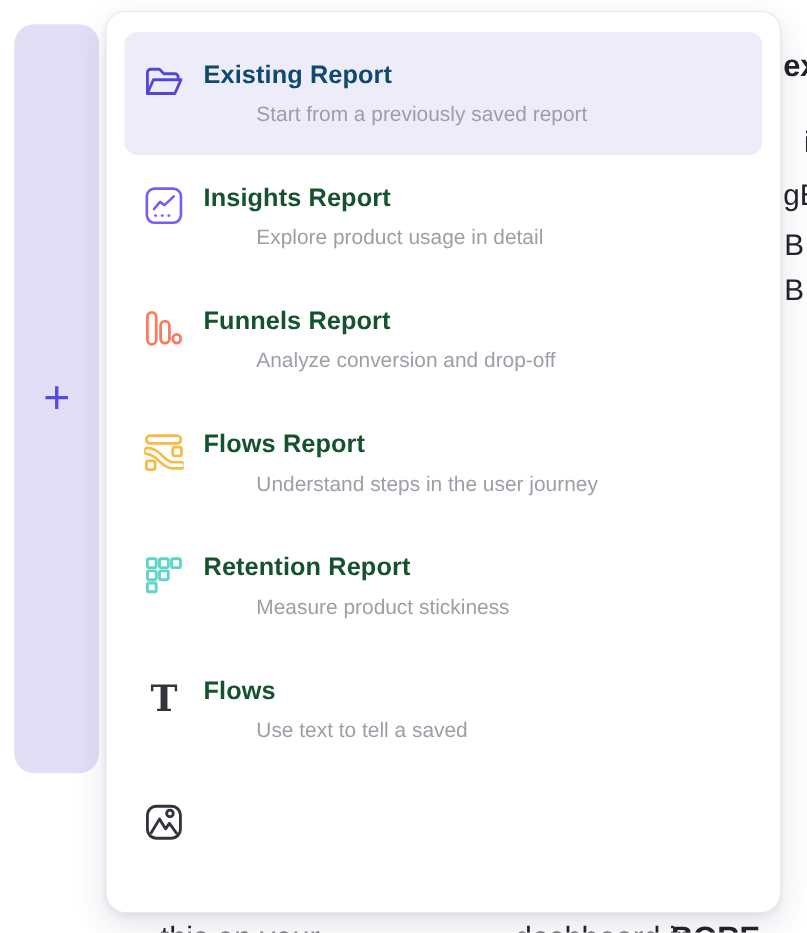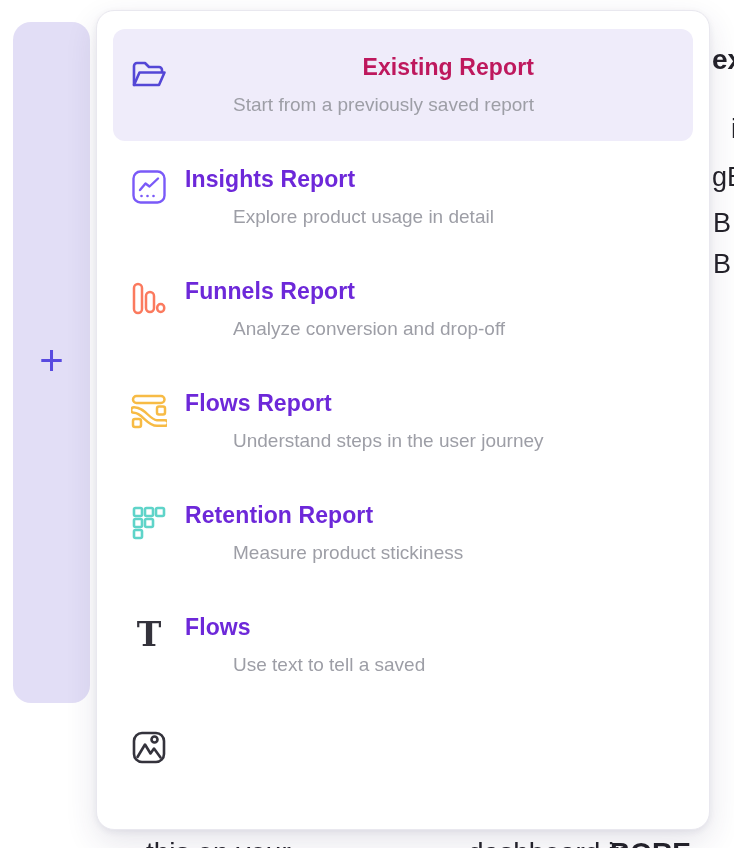"Existing Report" .menu-item.hl .mi-title { color: #be185d -> #0c4a6e; text-align: right -> none }
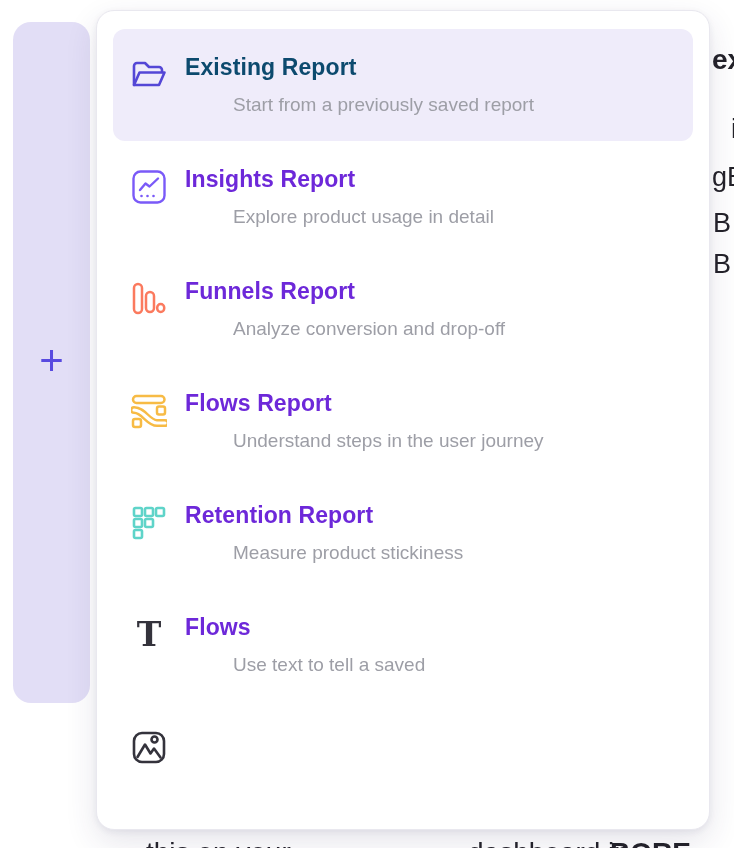"Insights Report" .mi-title { color: #6d28d9 -> #14532d }
